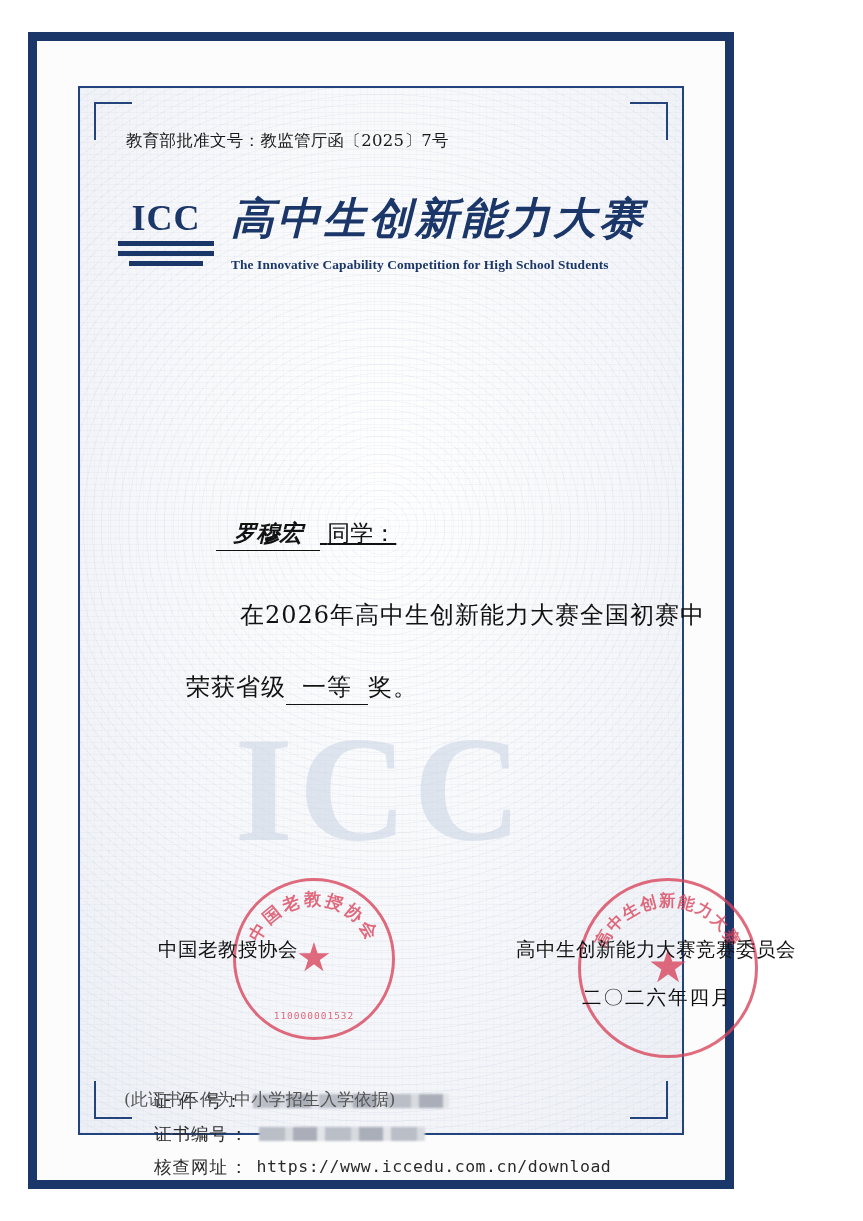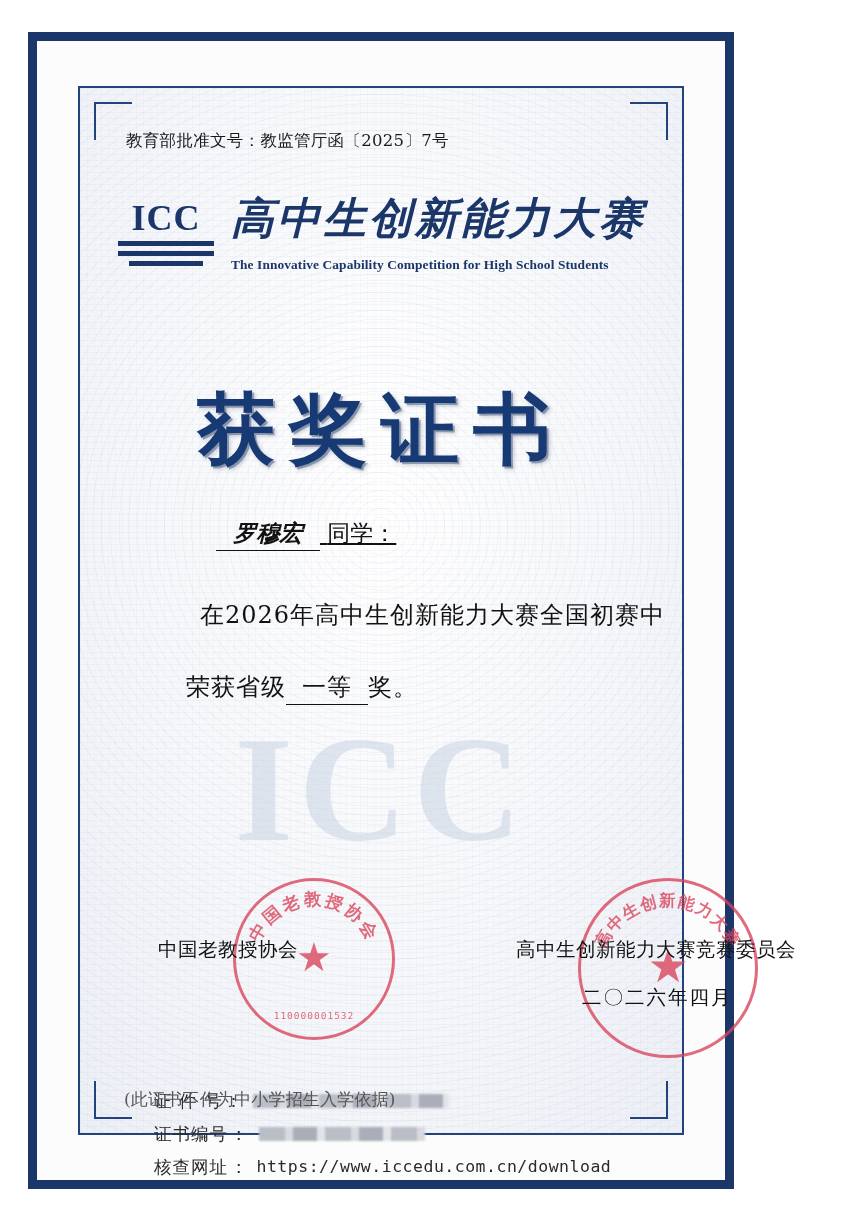"获奖证书" div.cert-title { html: <div>获奖证书</div> -> none }
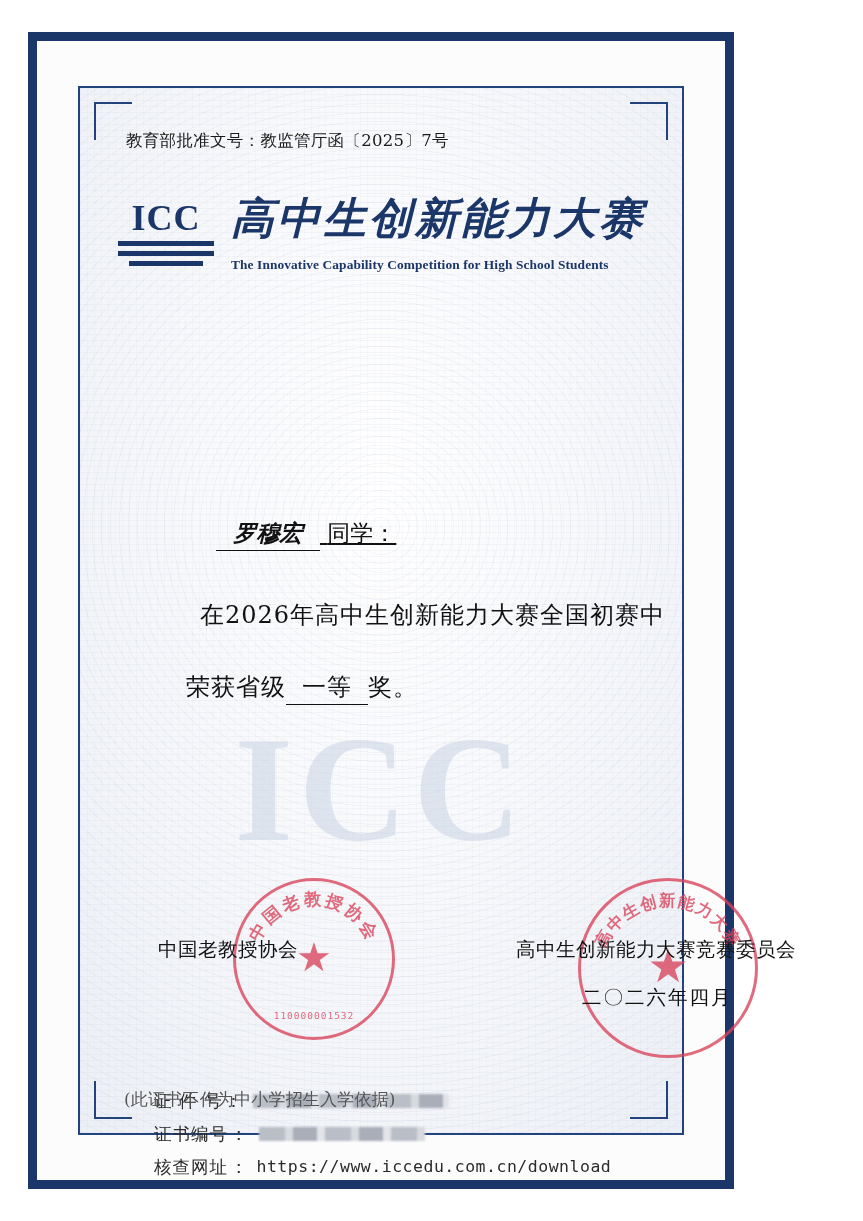"在2026年高中生创新能力大赛全国初赛中" .line-2 { margin-left: 62px -> 102px }
